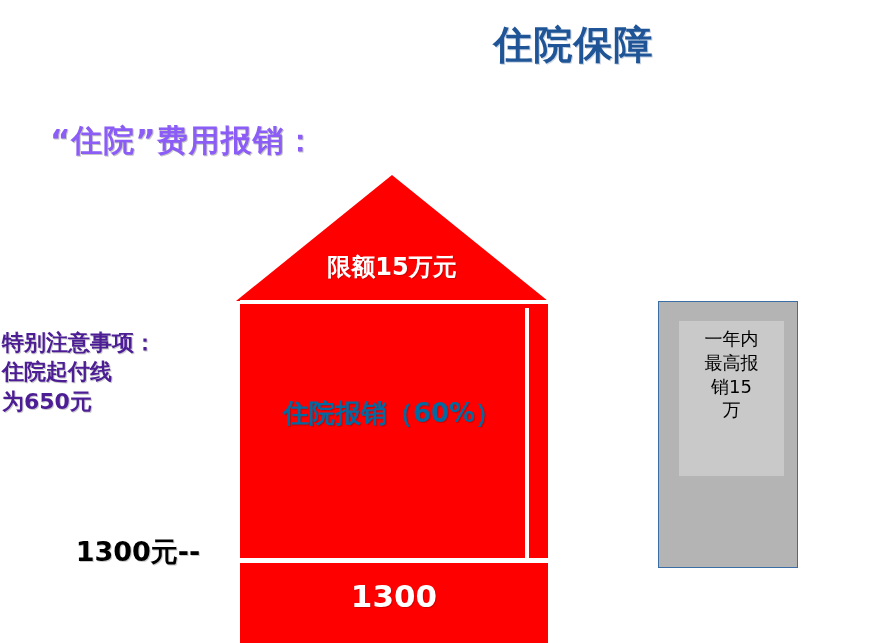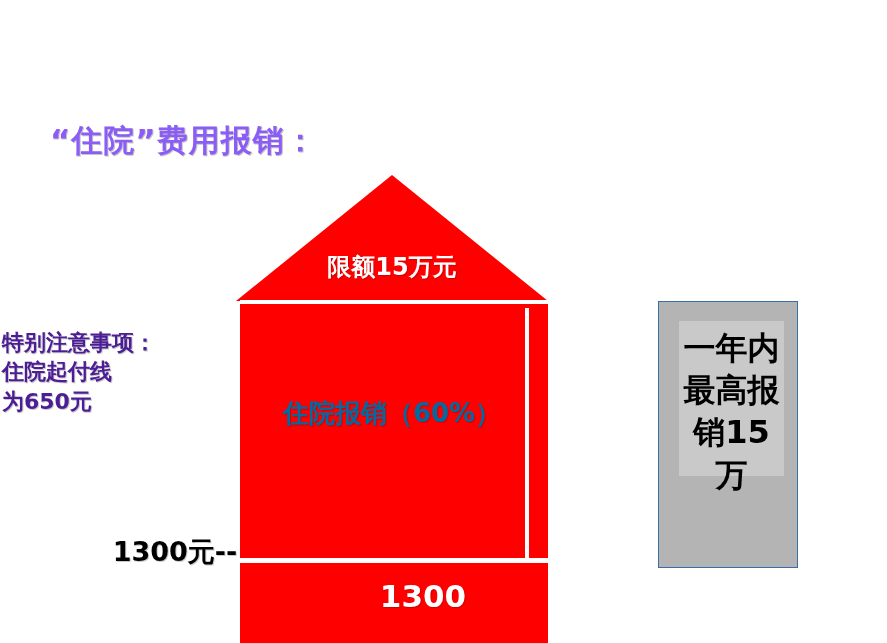"住院保障" div.slide-title { html: none -> <div> <span>住院保障</span> </div> }
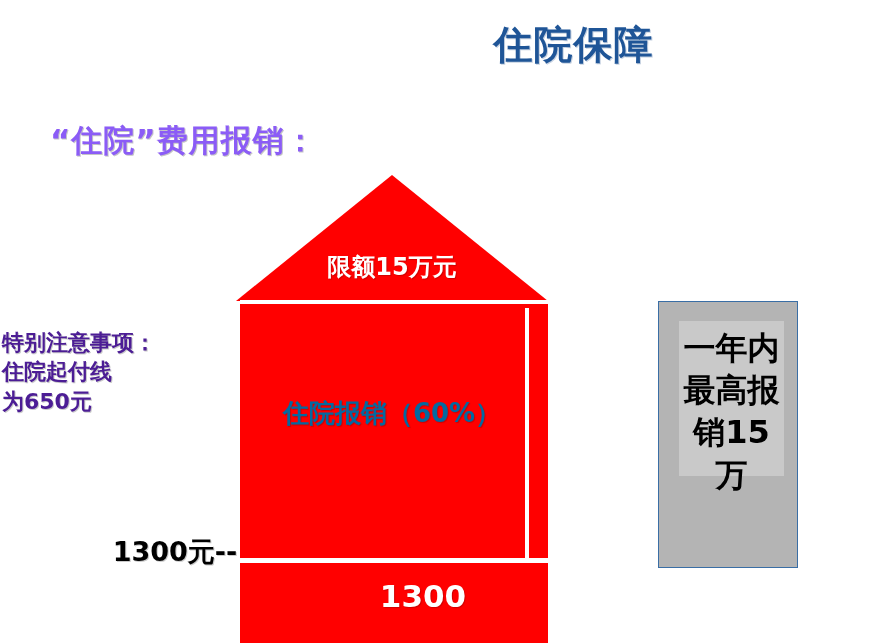"一年内" .gray-text { font-size: 32px -> 18px; font-weight: bold -> normal }
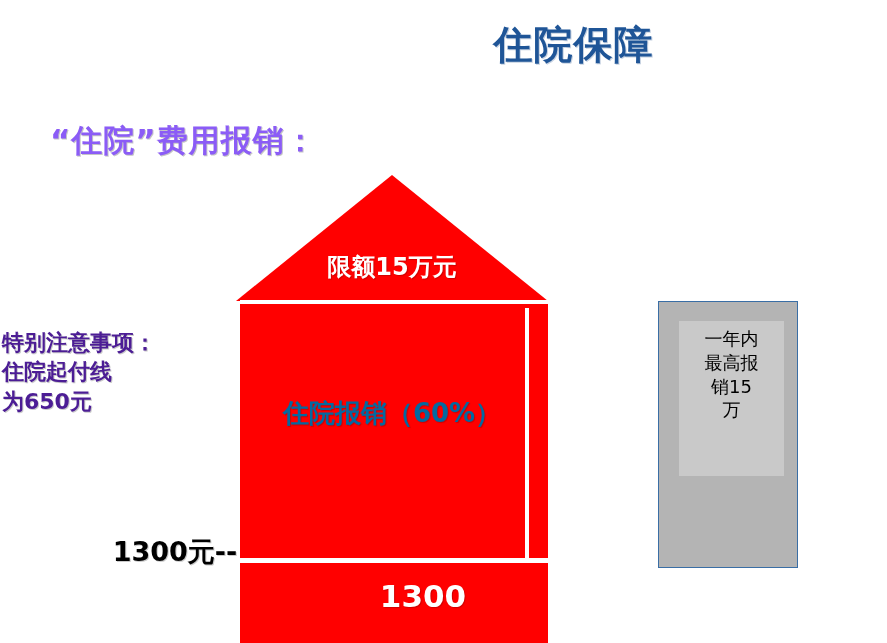"1300元--" .deductible-label { margin-left: 37px -> none }
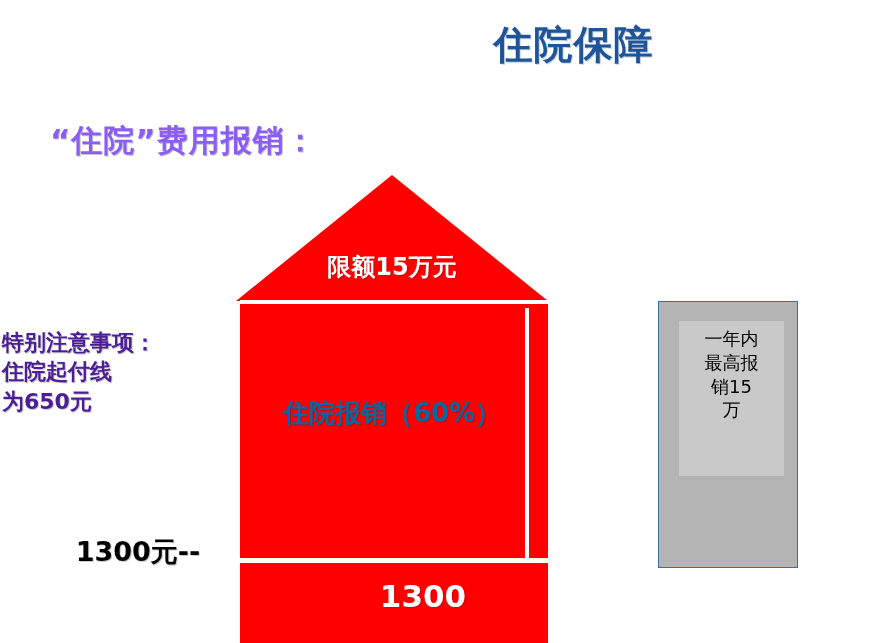"1300" .base-text { padding-left: 29px -> none }
